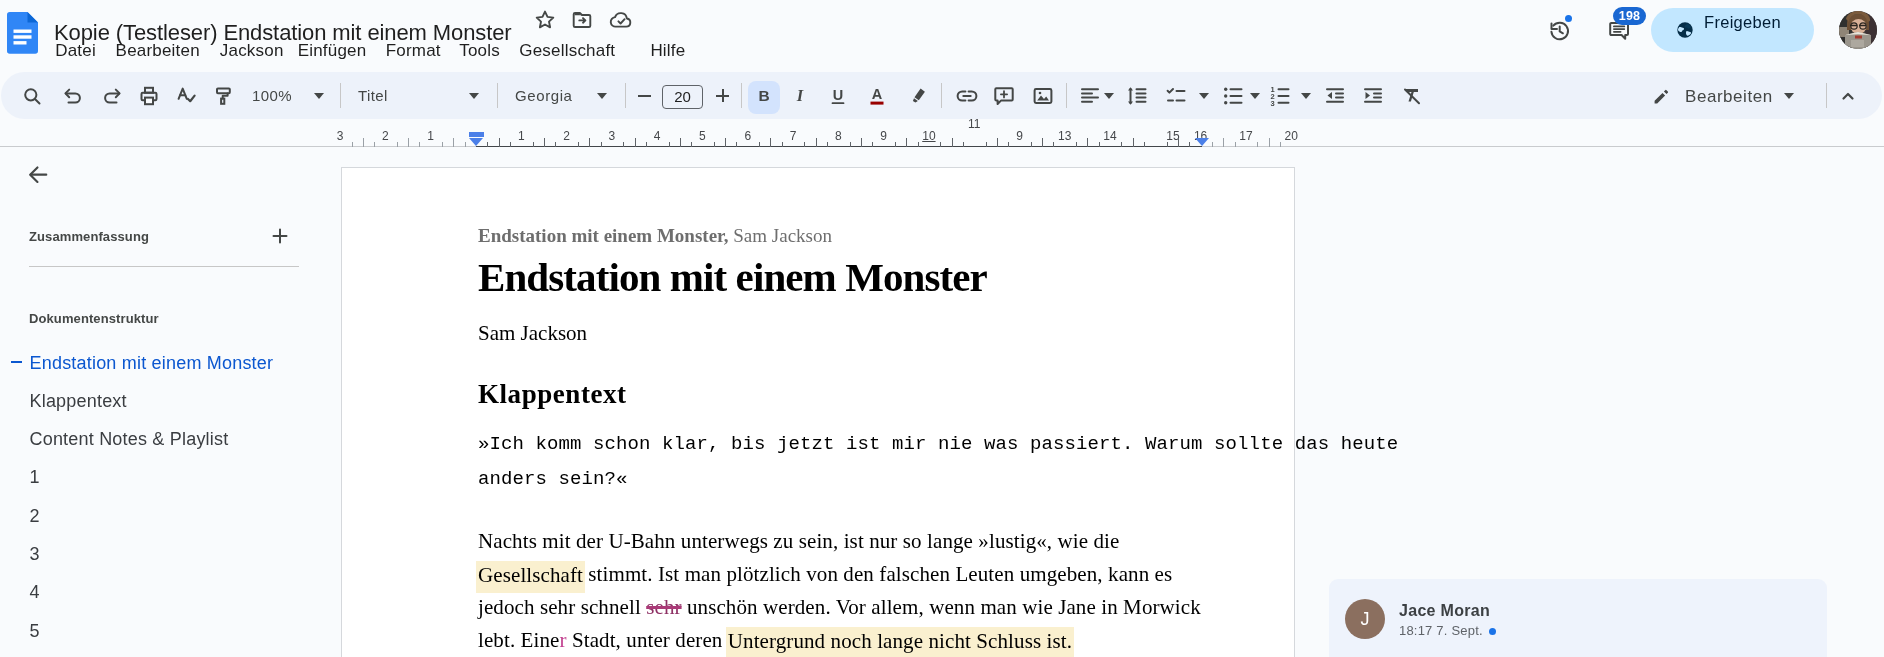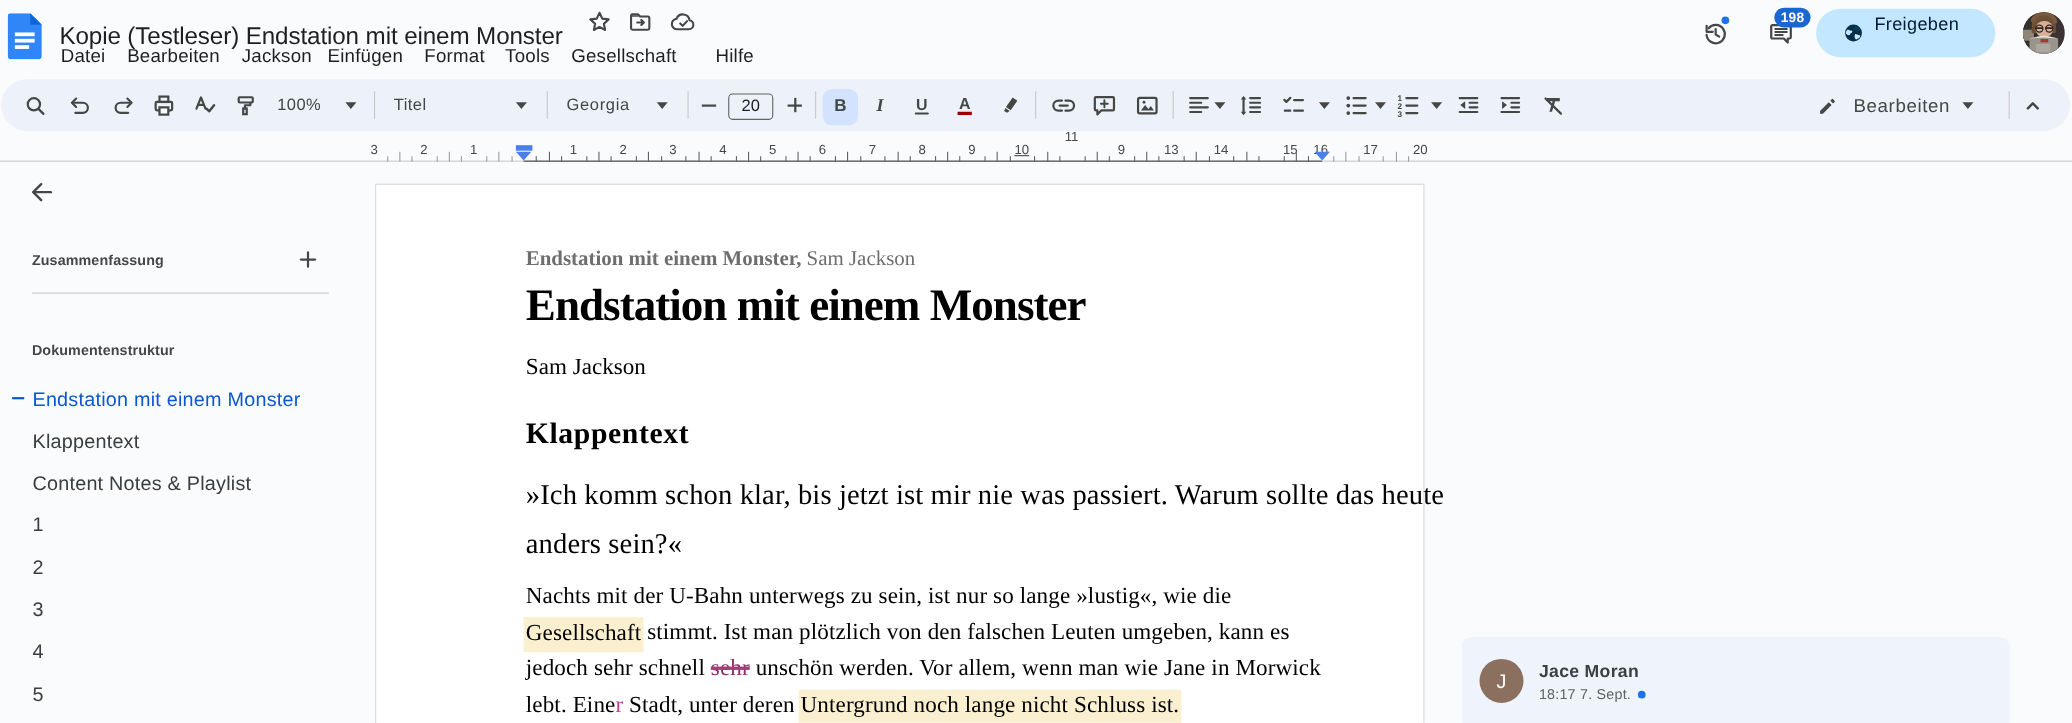"»Ich komm schon klar, bis" div.ab { font-family: Liberation Serif, serif -> Liberation Mono, monospace; font-size: 26px -> 19px; line-height: 45px -> 35px }
